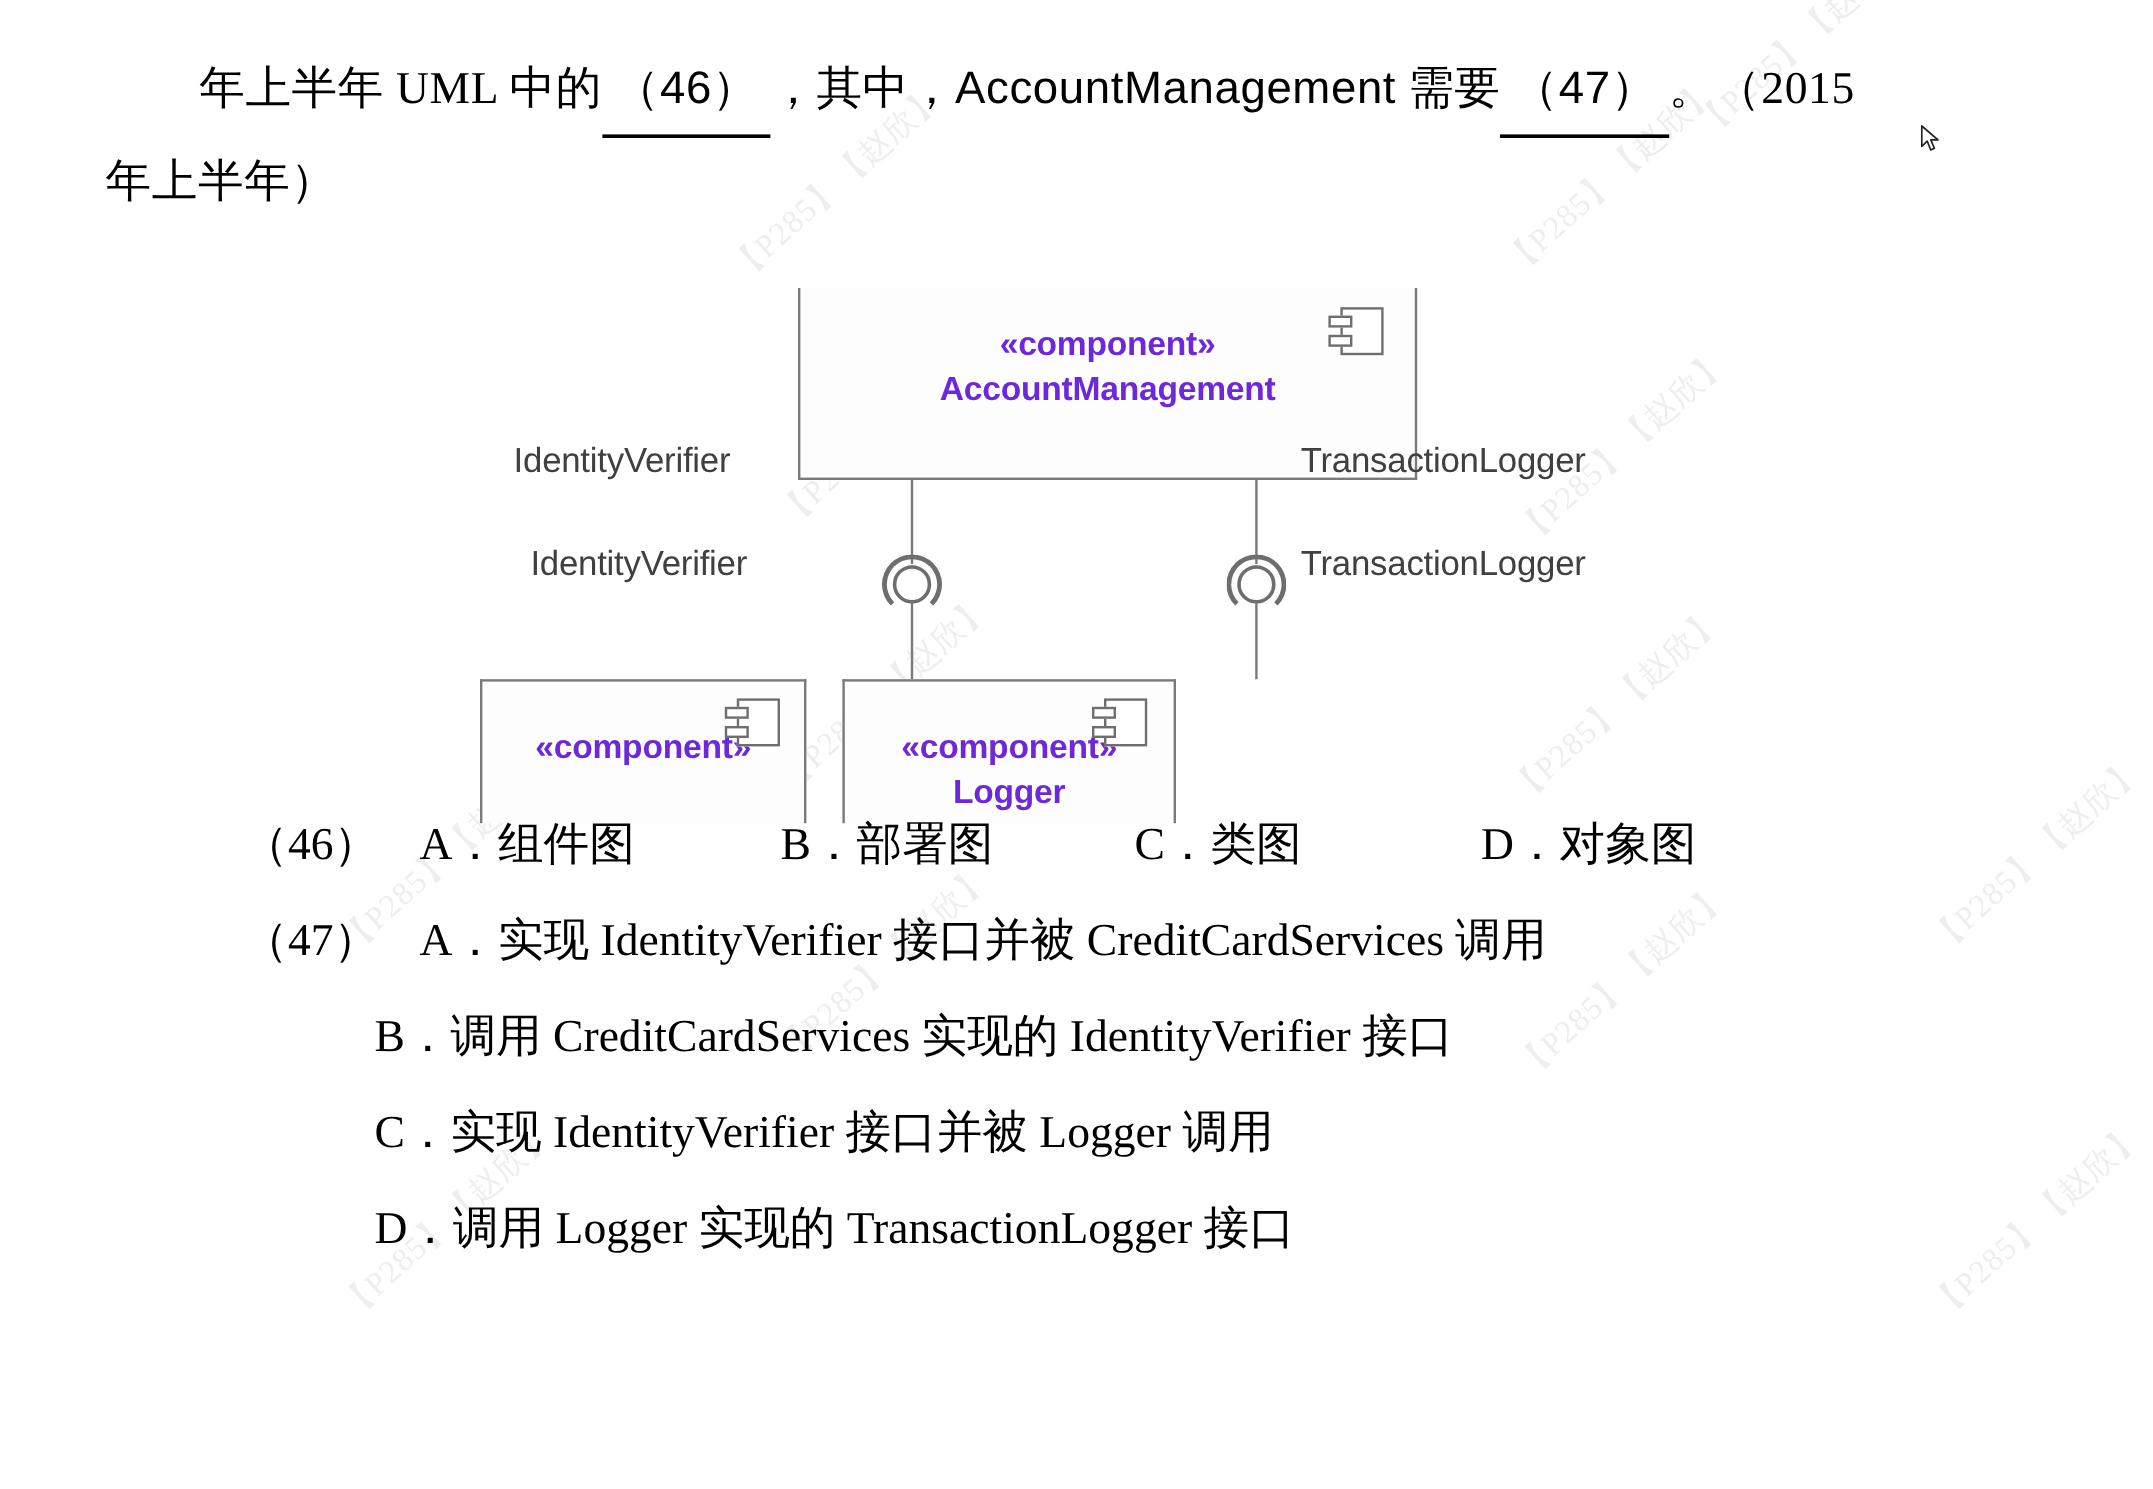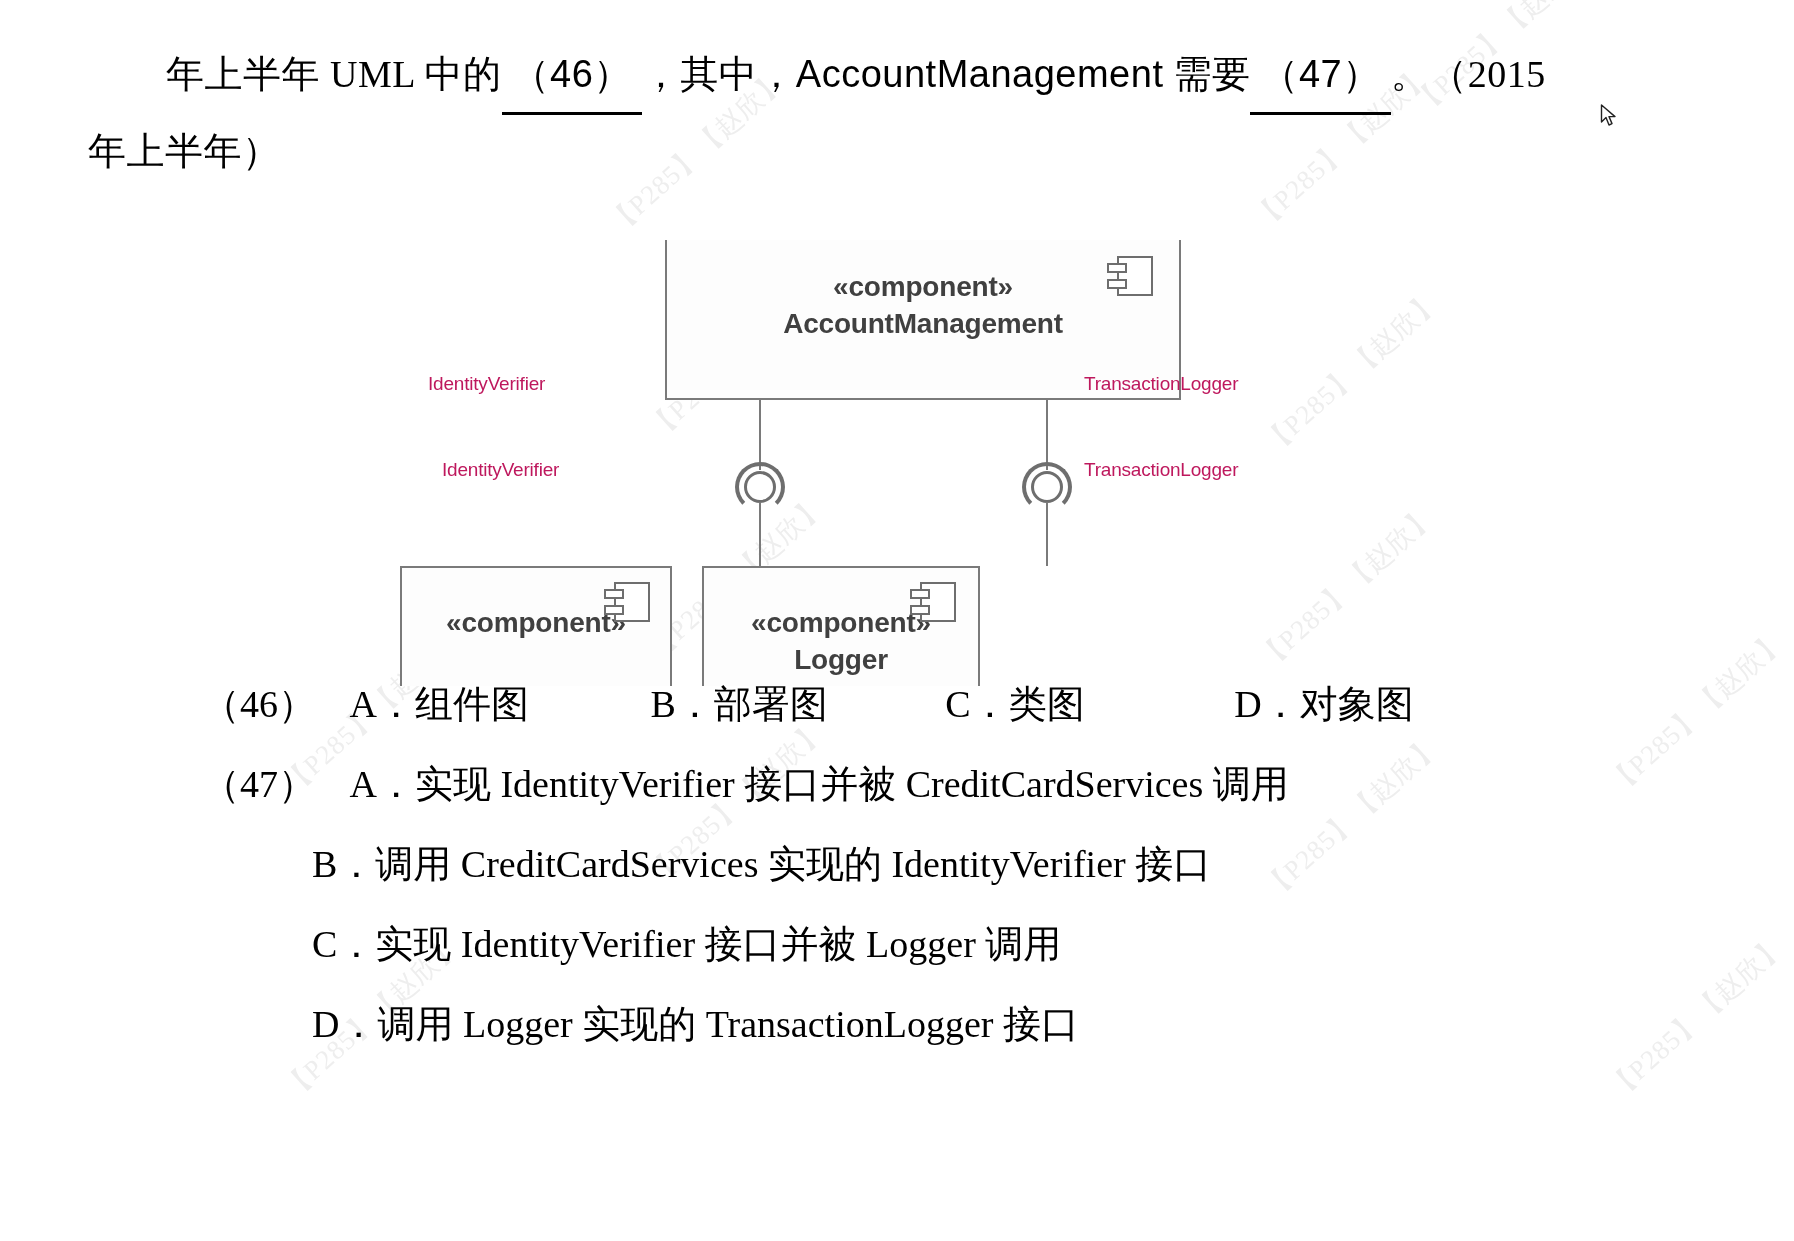"«component»" .ucomp .labels { color: #404040 -> #6d28d9 }
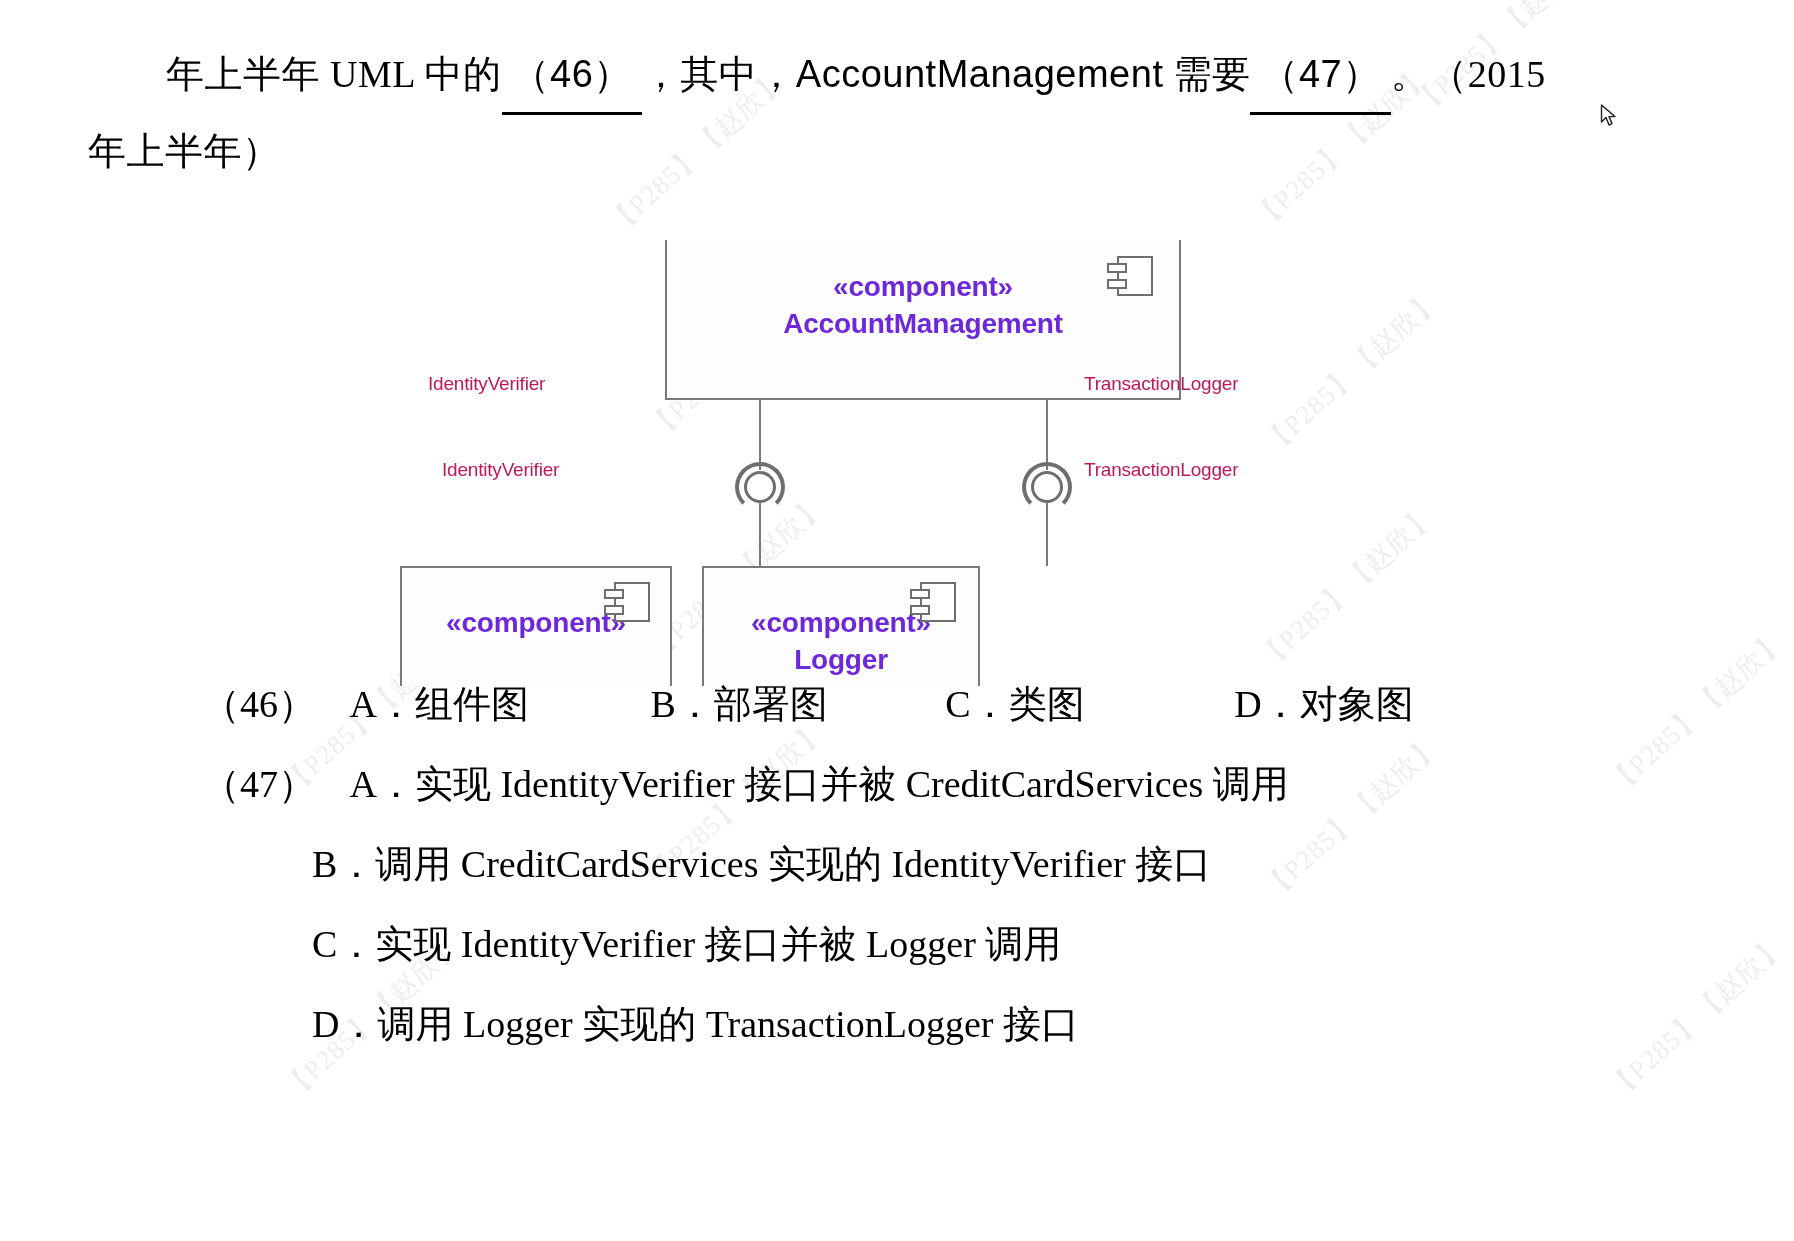"IdentityVerifier" .ilabel { color: #be185d -> #404040; font-size: 19px -> 29px }
